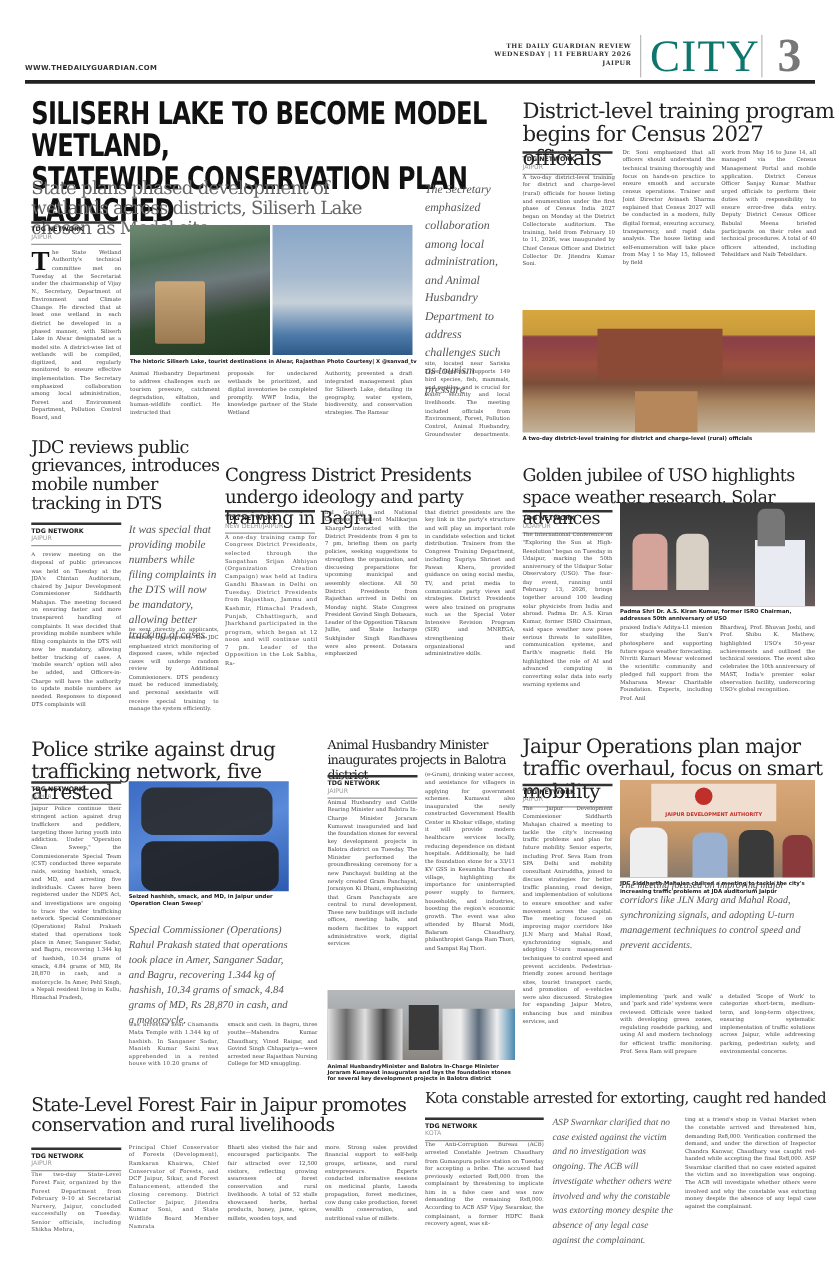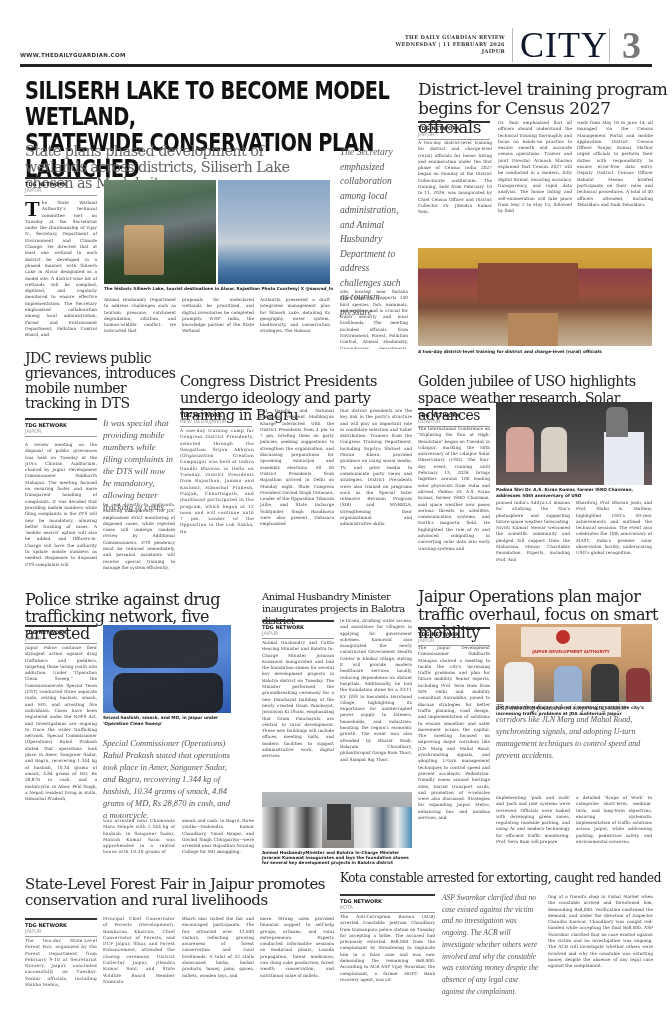"CITY" .mast-city { color: #0f172a -> #0f766e }
